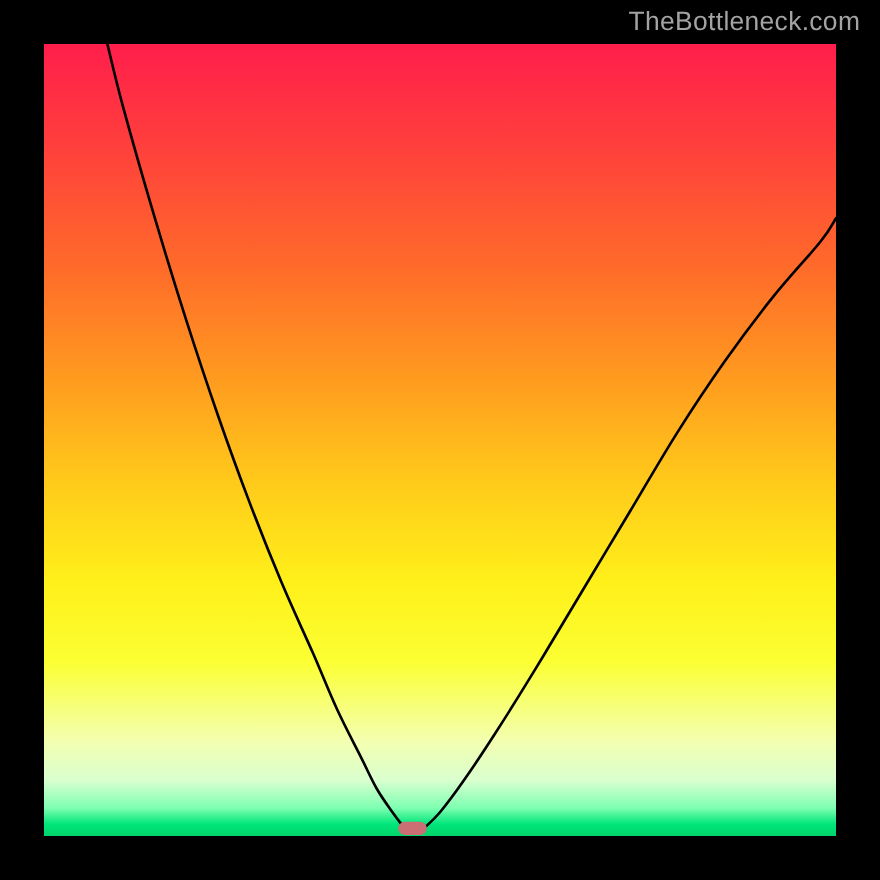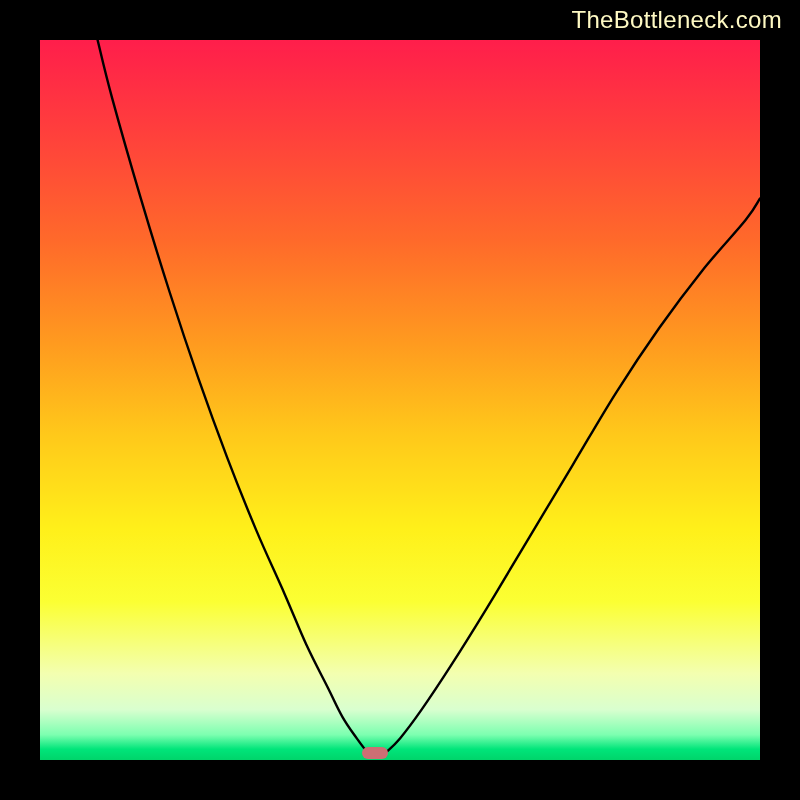"TheBottleneck.com" .watermark { color: #fef9c3 -> #a3a3a3 }
